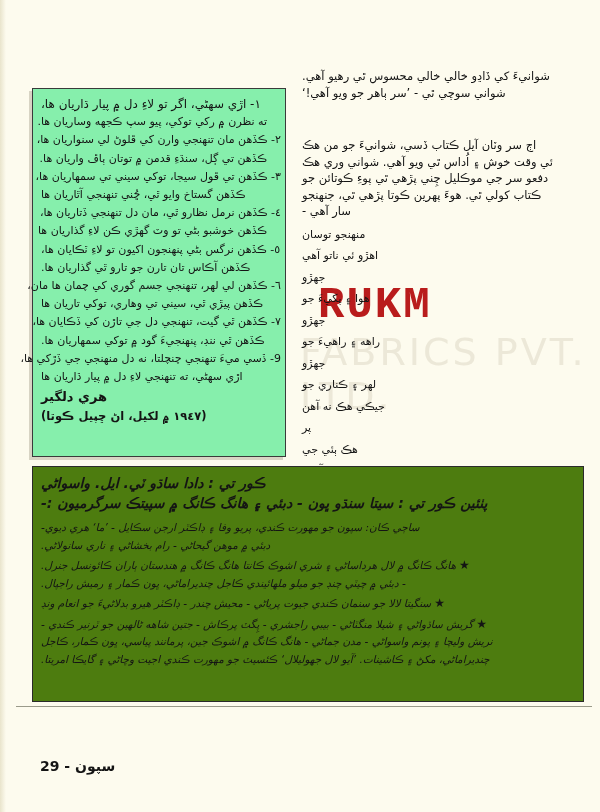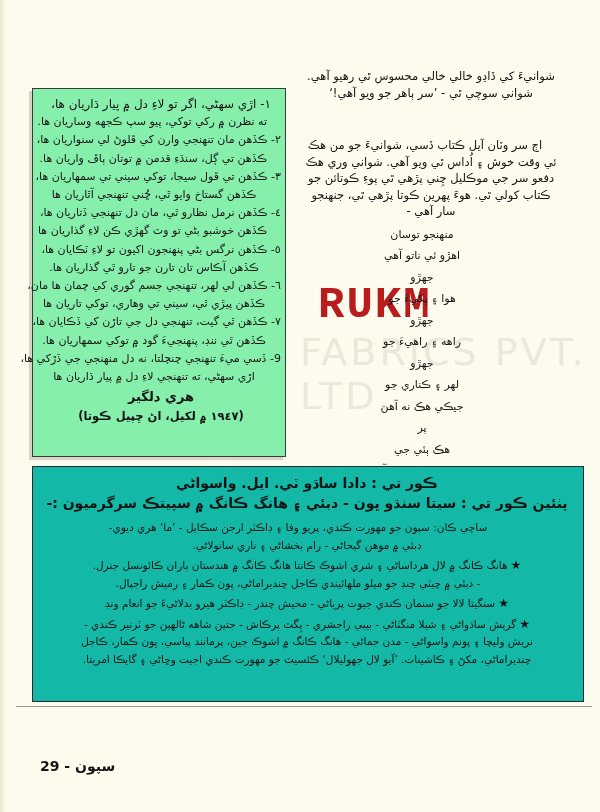"شوانيءَ کي ڏاڍو خالي خالي" .rtl { text-align: center -> left }
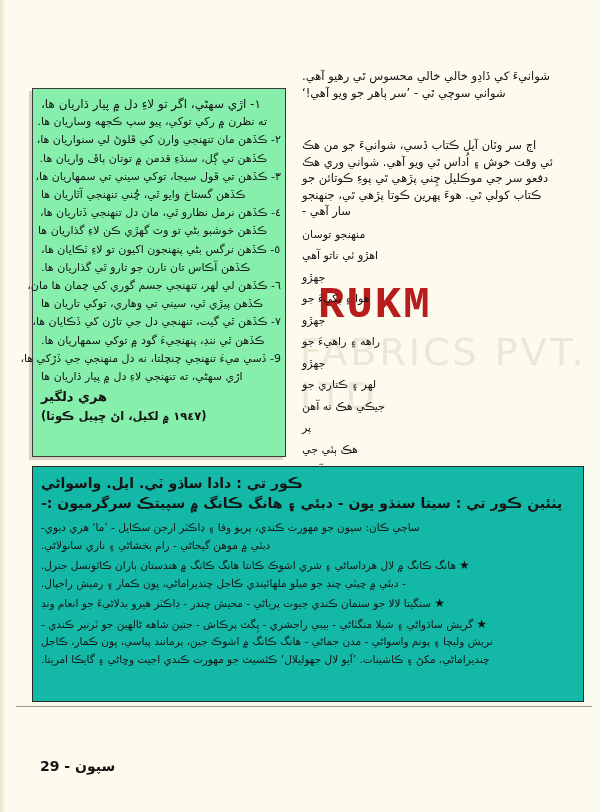"ڪور تي : دادا ساڌو" .credits-box { background: #14b8a6 -> #4d7c0f; font-style: none -> italic }
